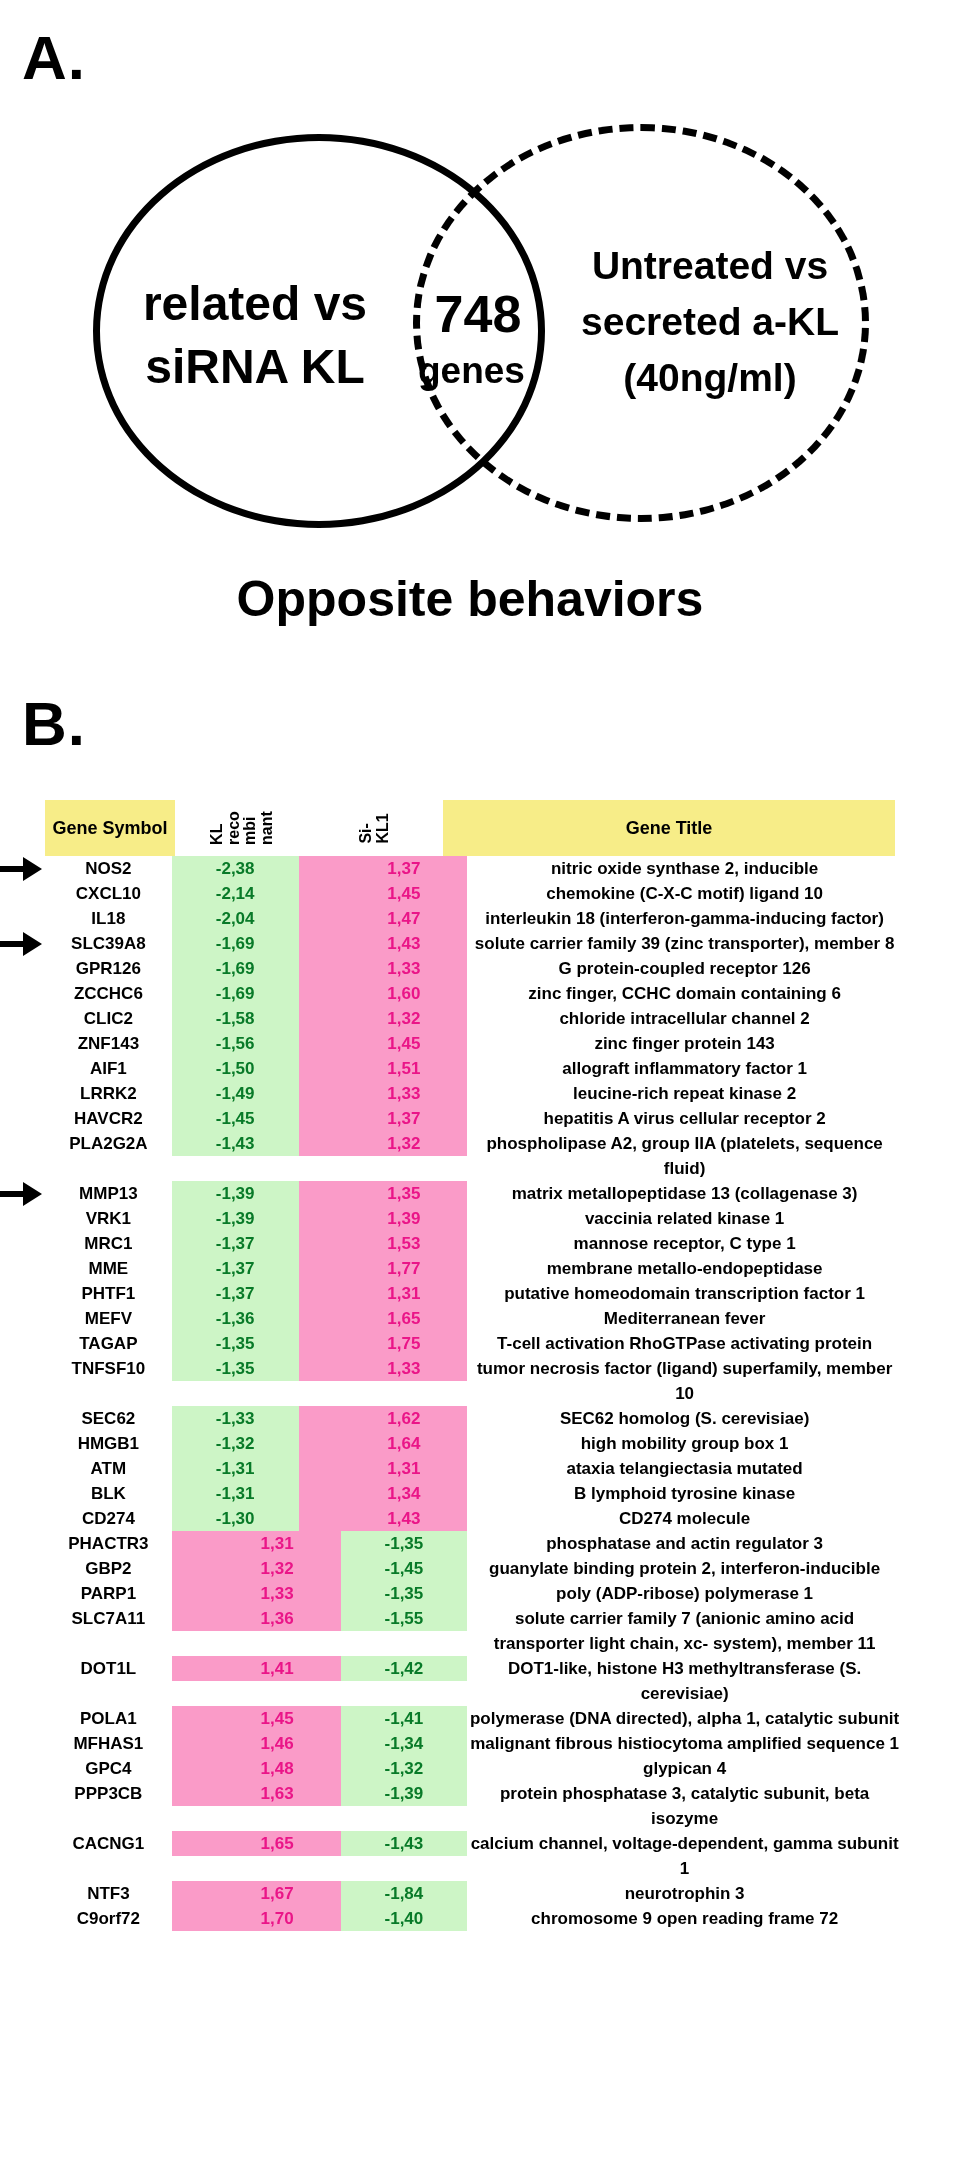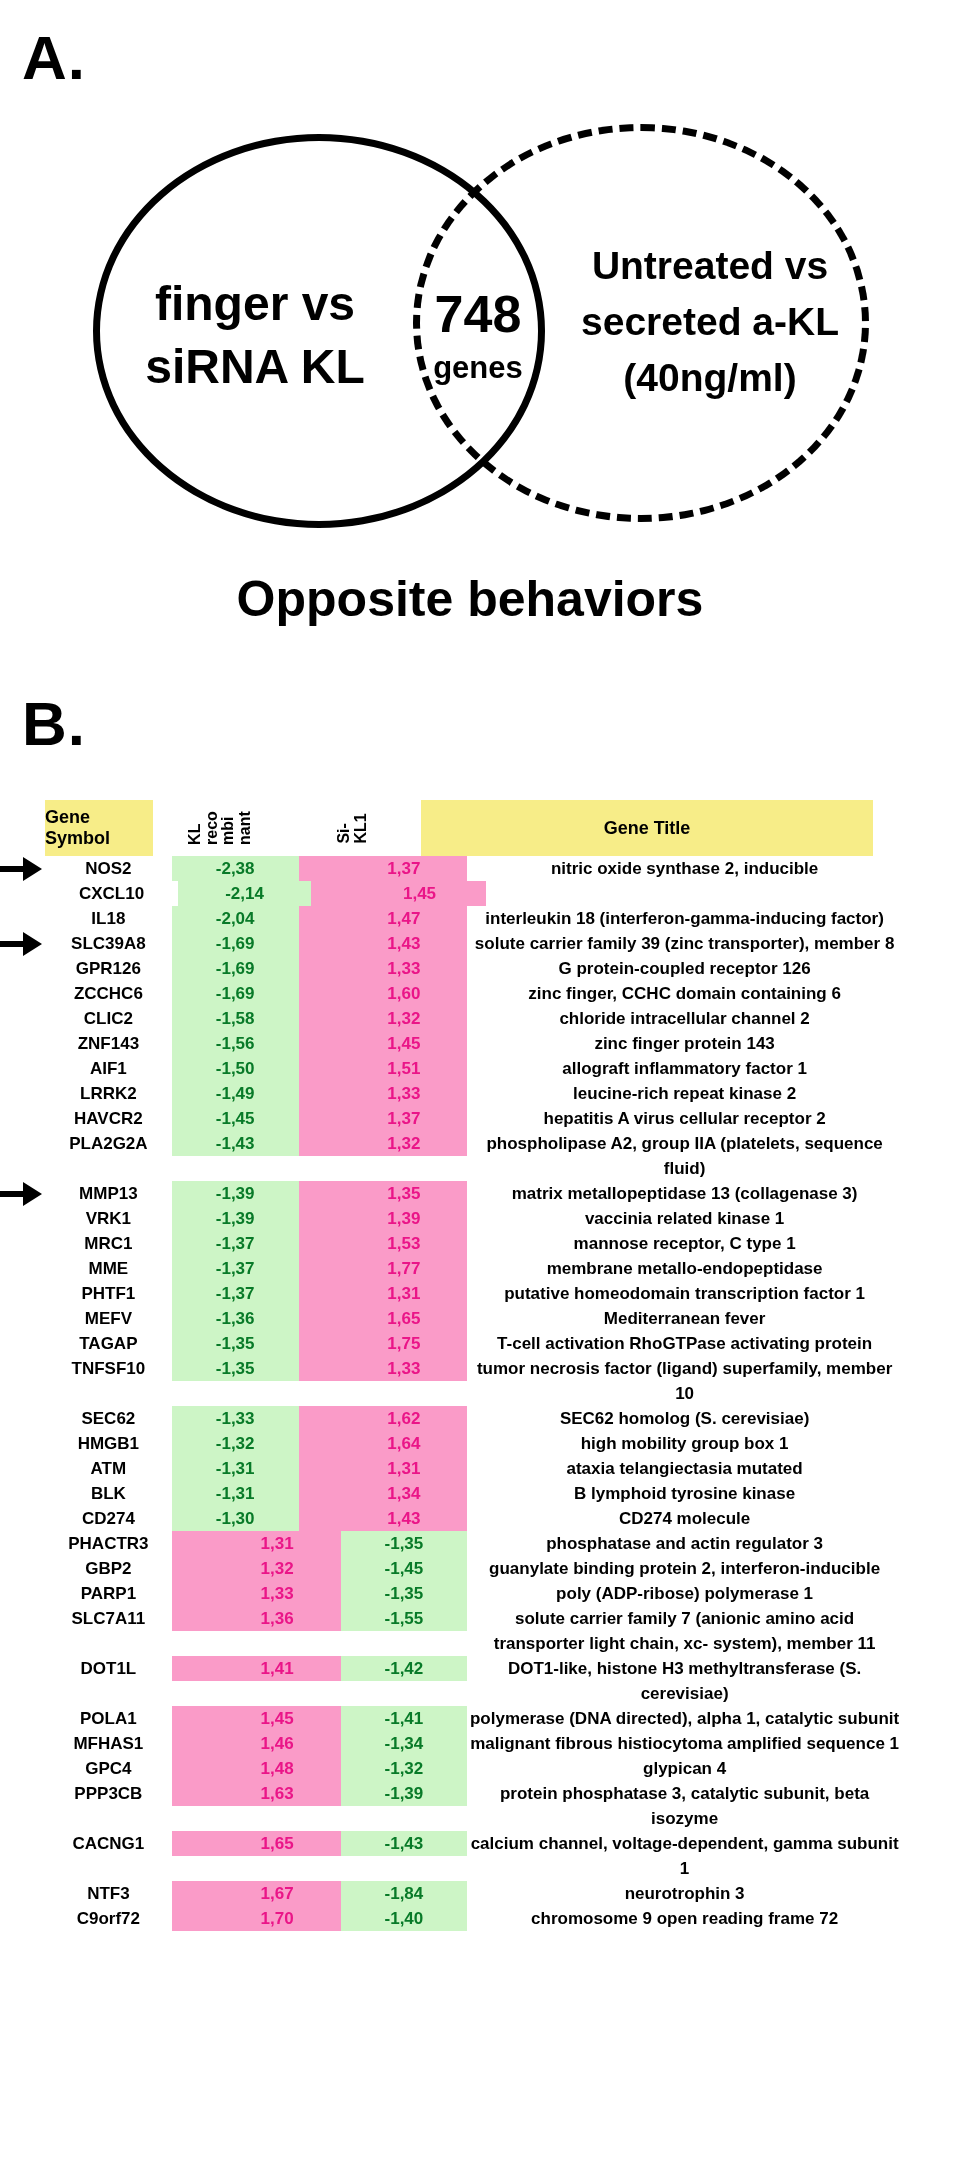"finger vs" div { text: finger -> related }
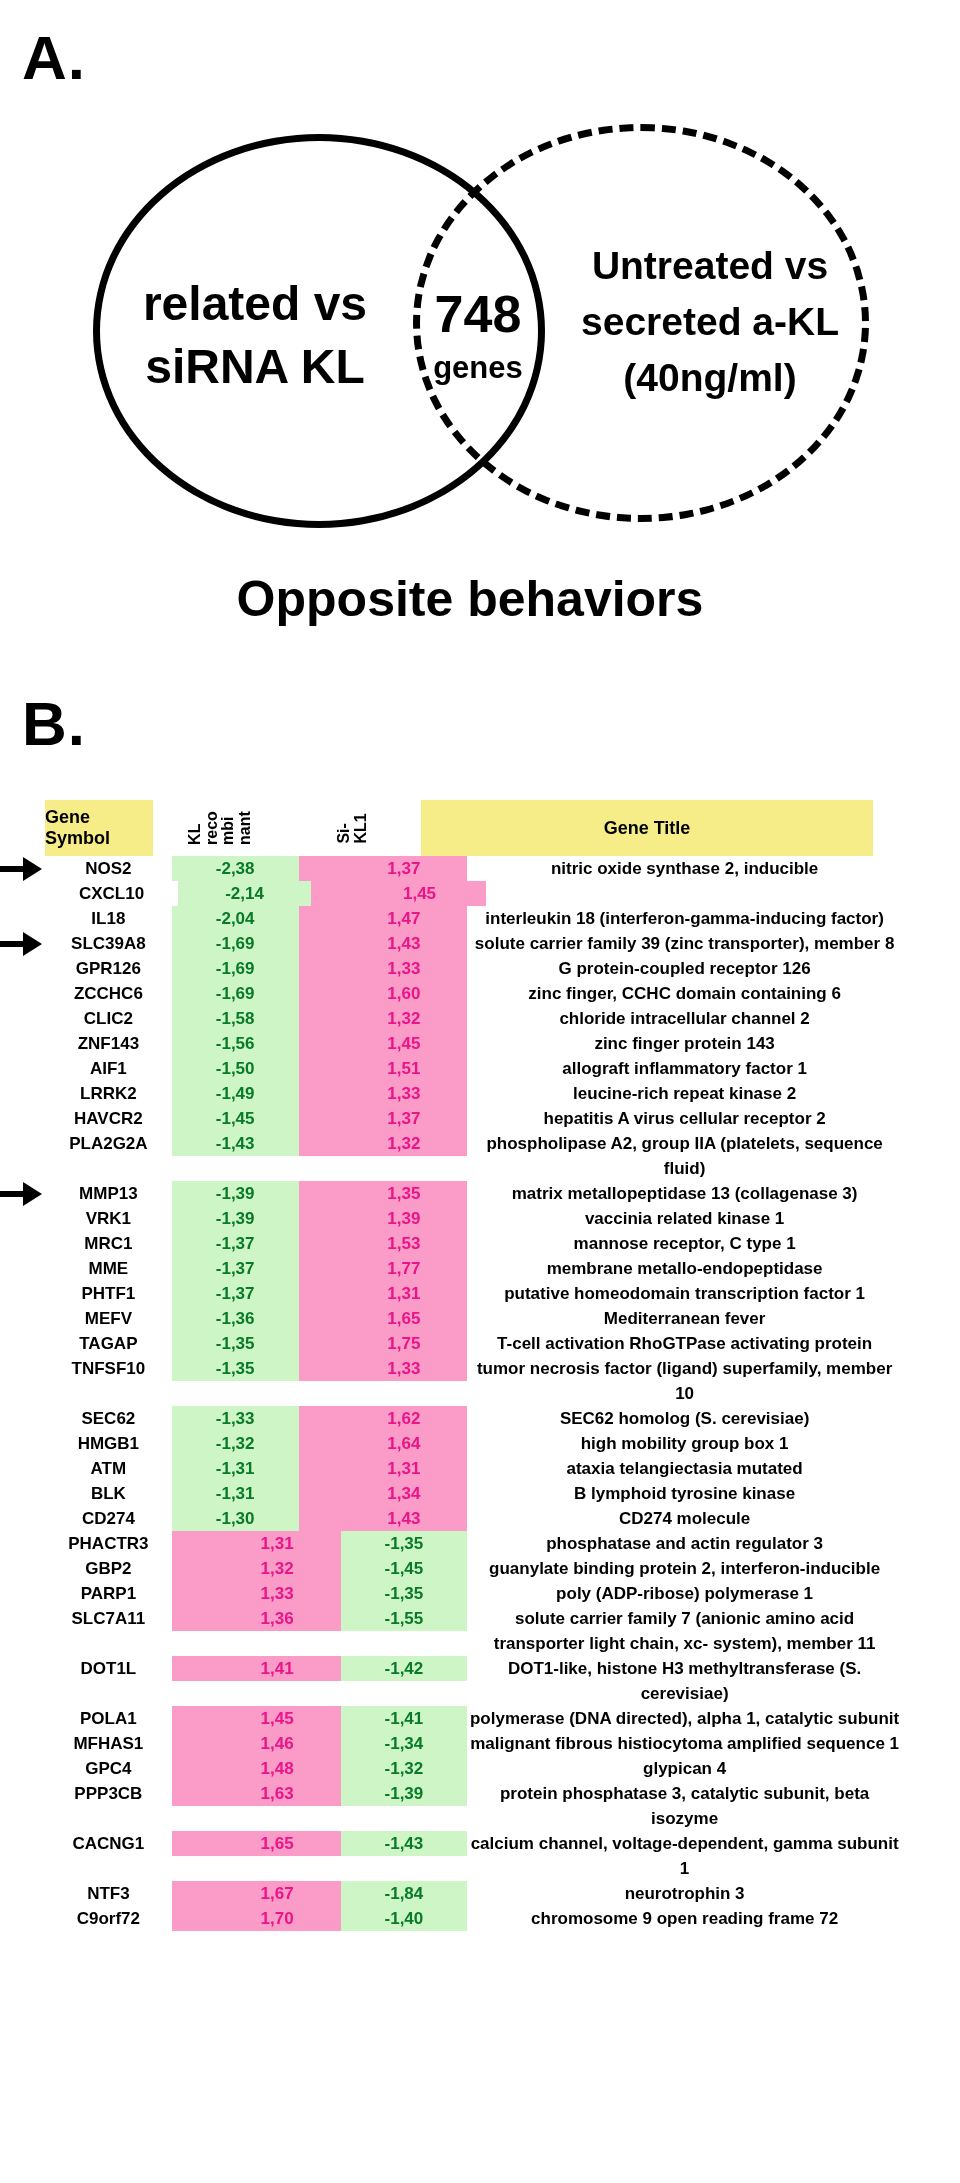"genes" .venn-genes { font-size: 31px -> 37px; text-align: center -> none }
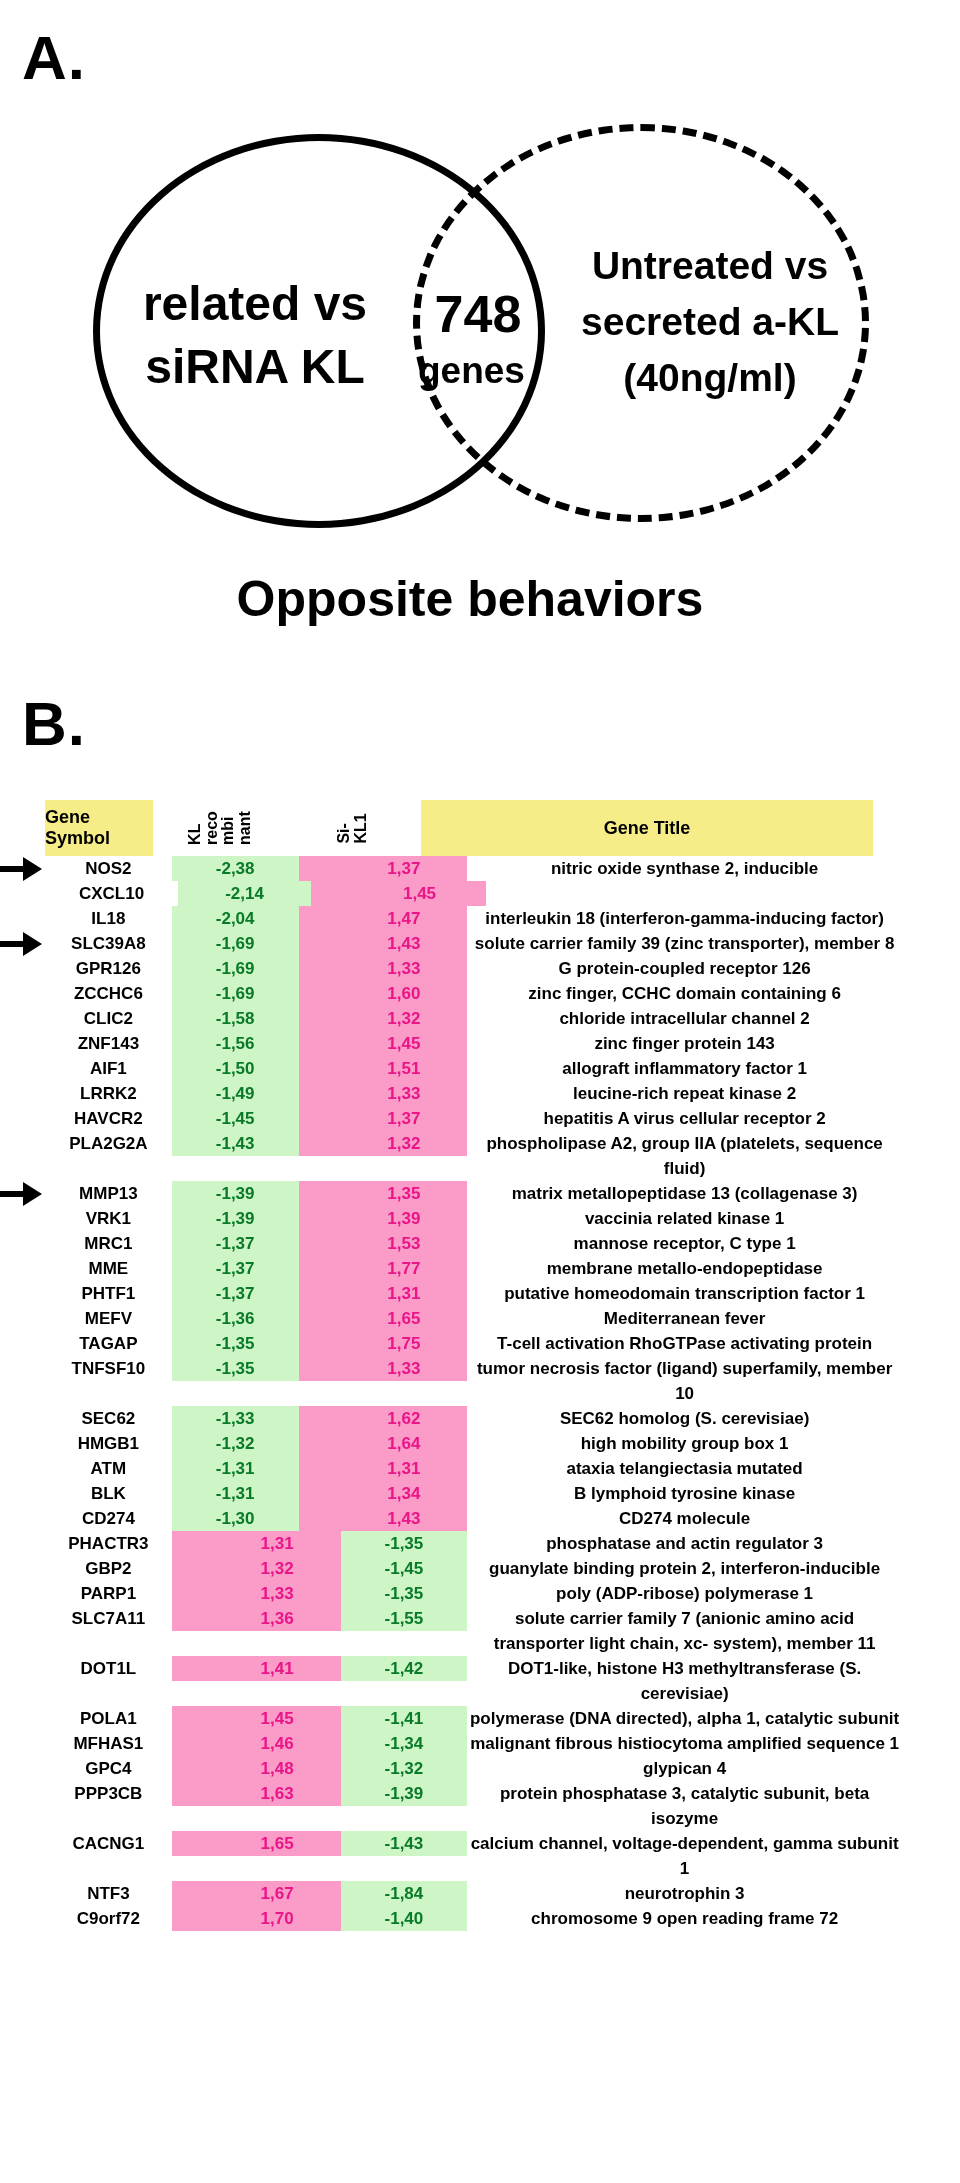"Gene Symbol" .th-sym { width: 108px -> 130px }
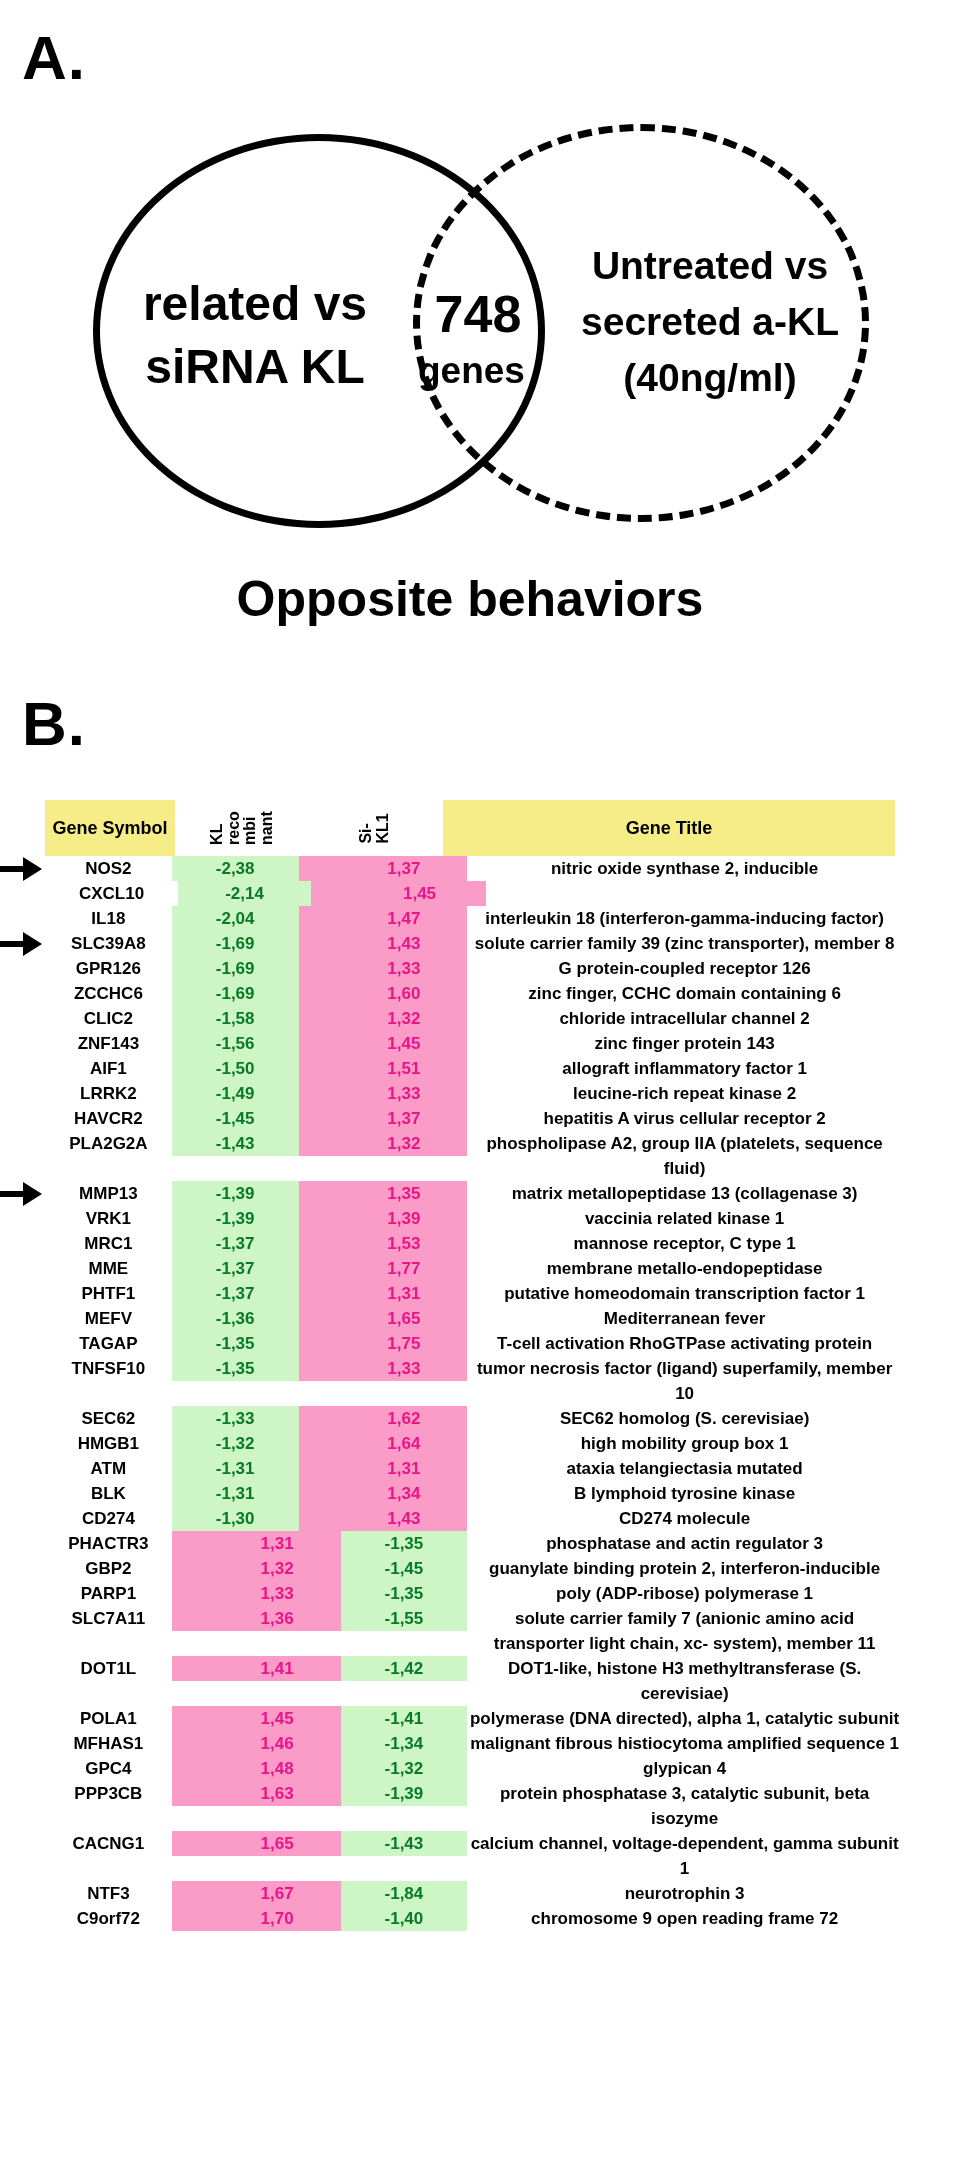"chemokine (C-X-C motif) ligand 10" div.cell { html: none -> <div>chemokine (C-X-C motif) ligand 10</div> }
